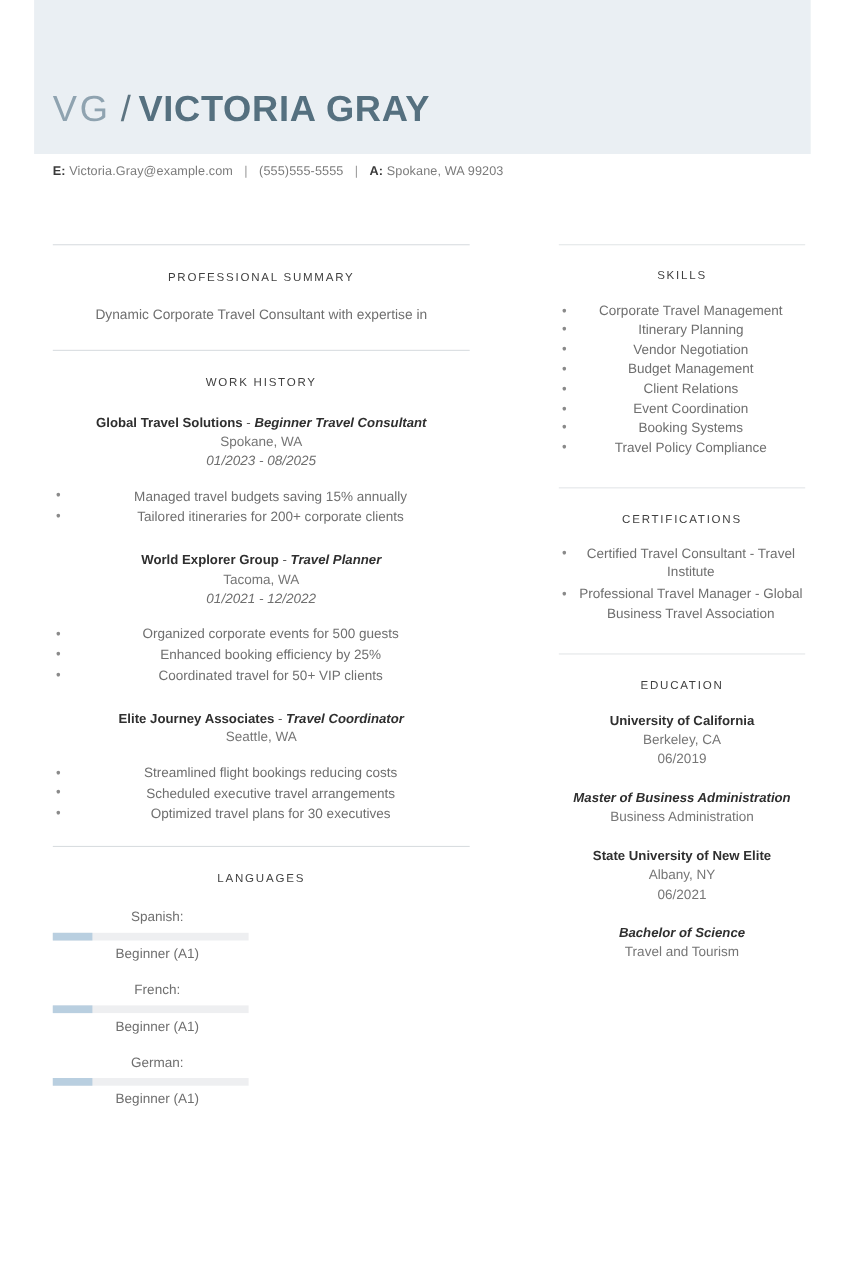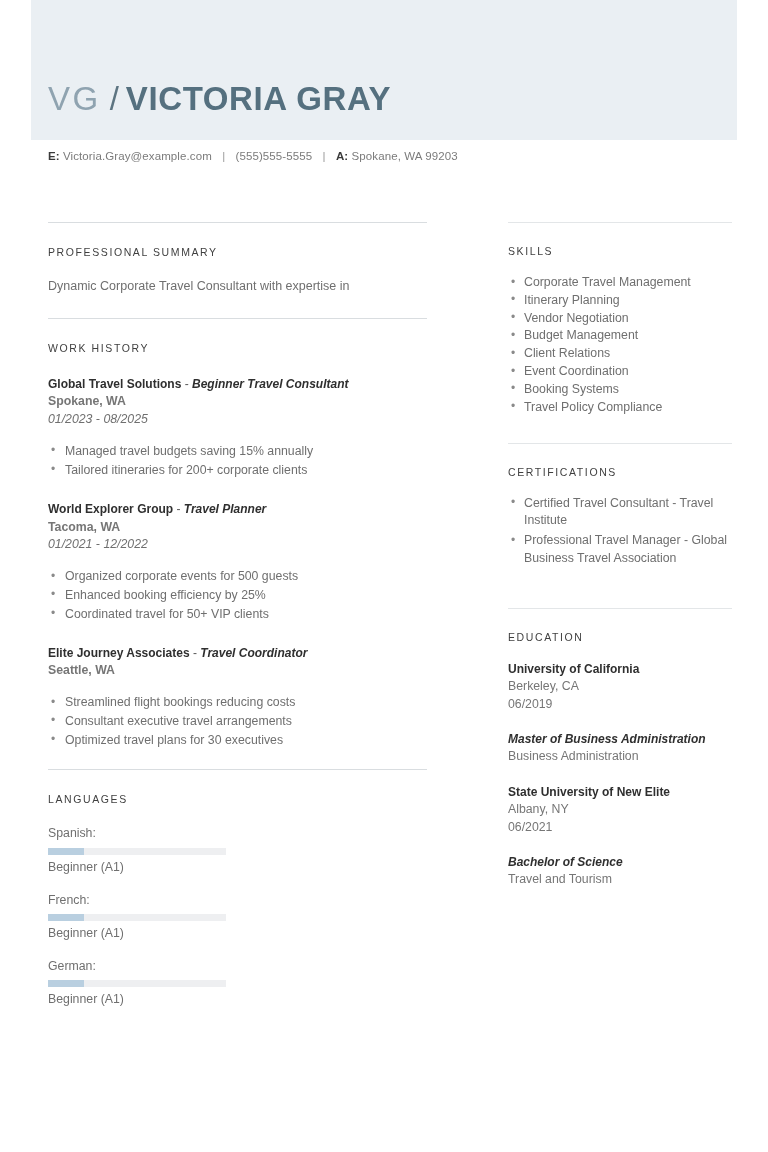"VG / VICTORIA GRAY" .page { text-align: none -> center }
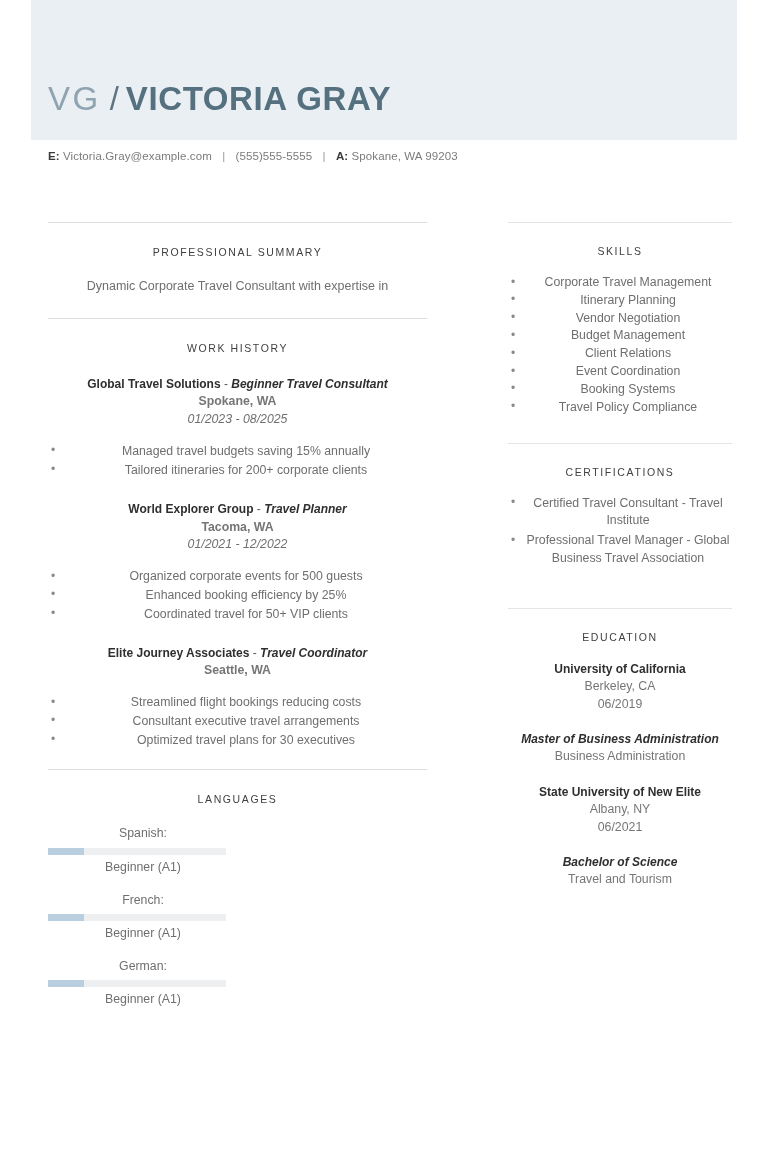"Spokane, WA" .job-loc { font-weight: bold -> none }
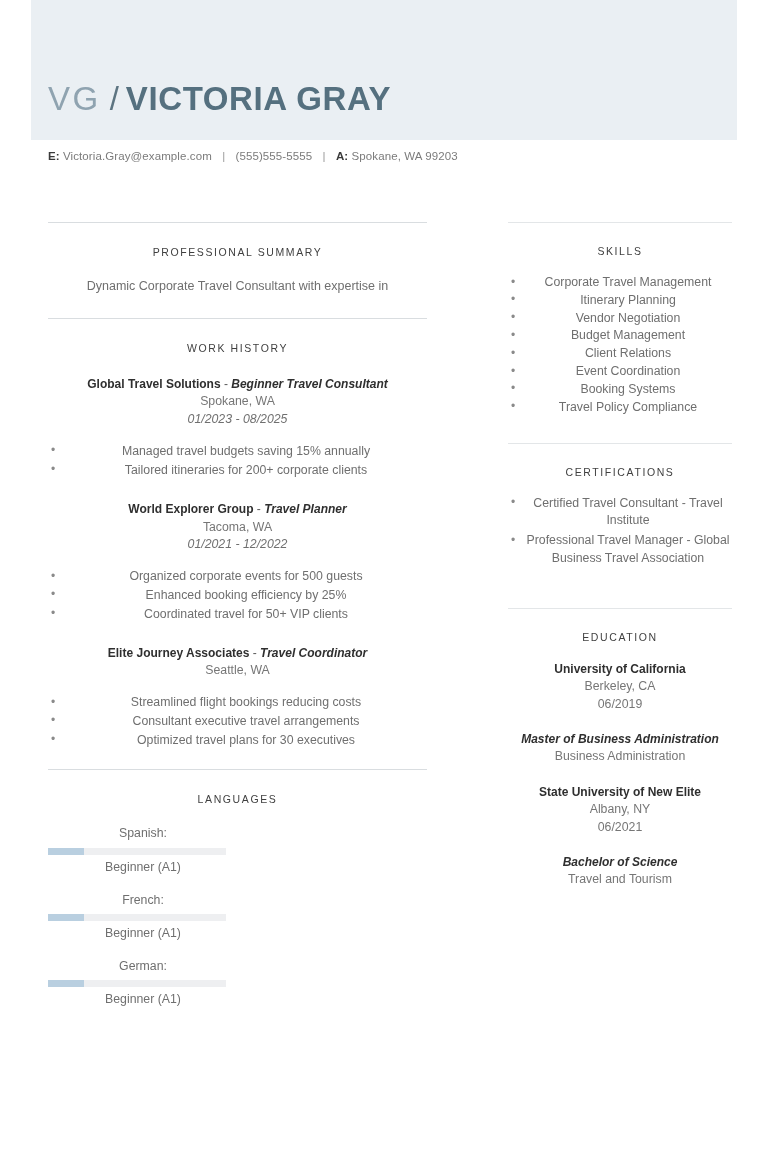"EDUCATION" section.right-sec { margin-top: 40px -> 26px }
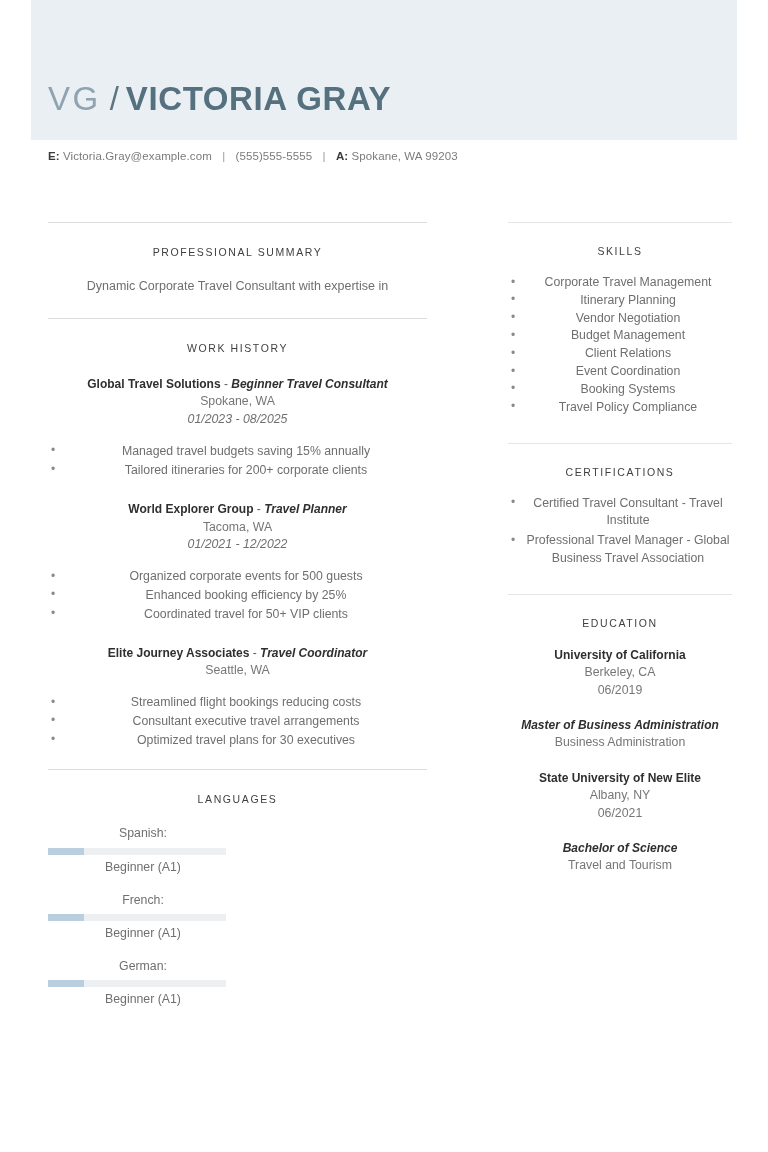"Consultant executive travel arrangements" li { text: Consultant -> Scheduled }
